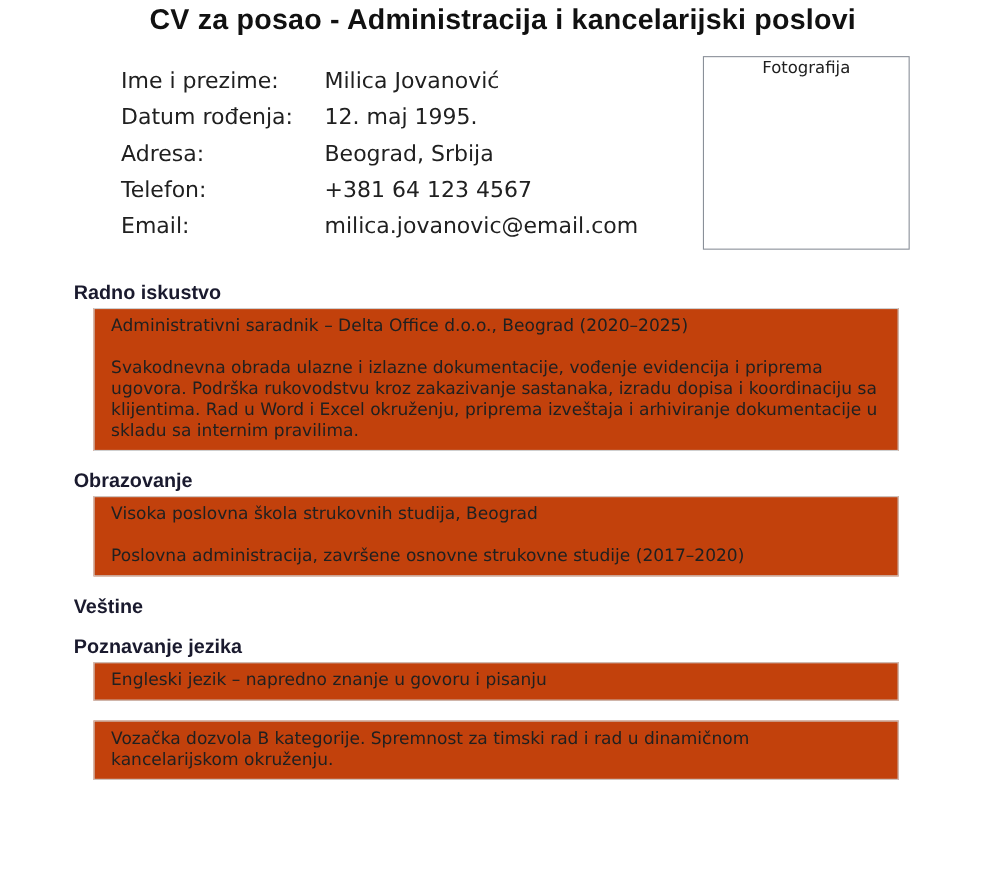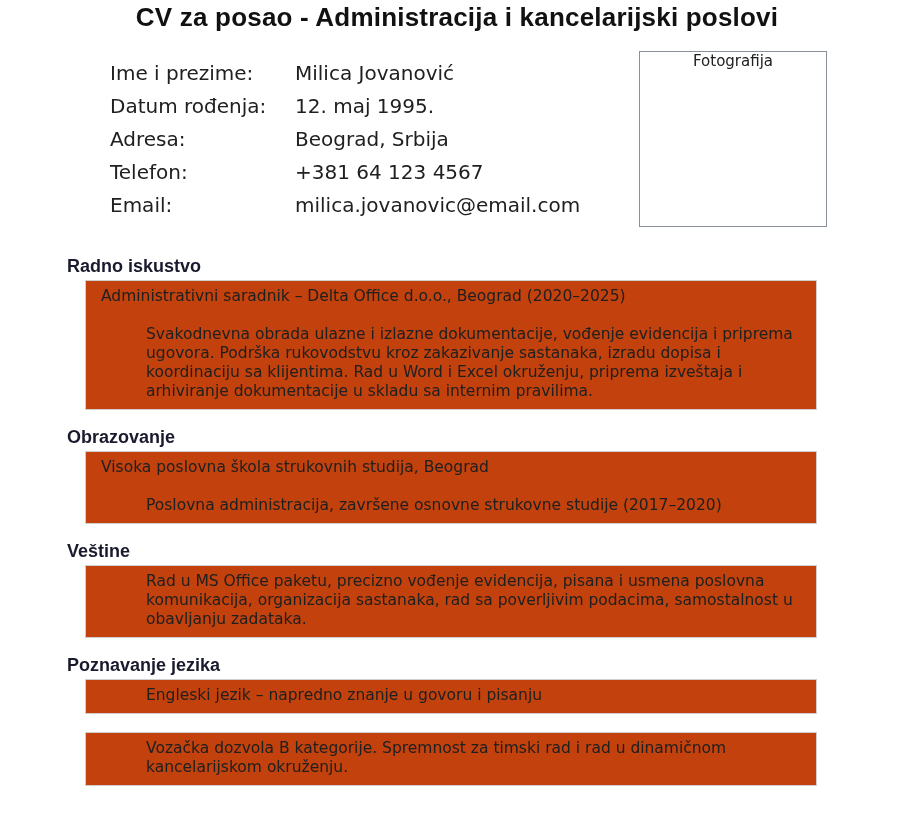"Svakodnevna obrada ulazne i izlazne" .section-box p:last-child { margin-left: 45px -> none }
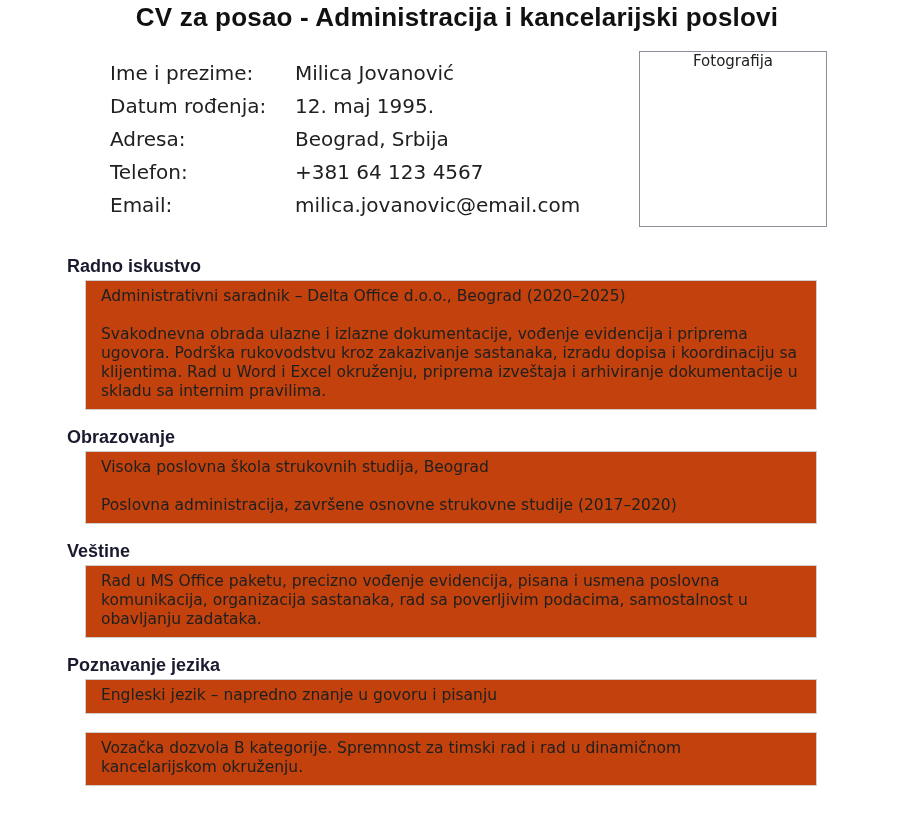"Rad u MS Office paketu," div.section-box { html: <div> <p>Rad u MS Office paketu, precizno vođenje evidencija, pisana i usmena poslovna komunikacija, organizacija sastanaka, rad sa poverljivim podacima, samostalnost u obavljanju zadataka.</p> </div> -> none }
